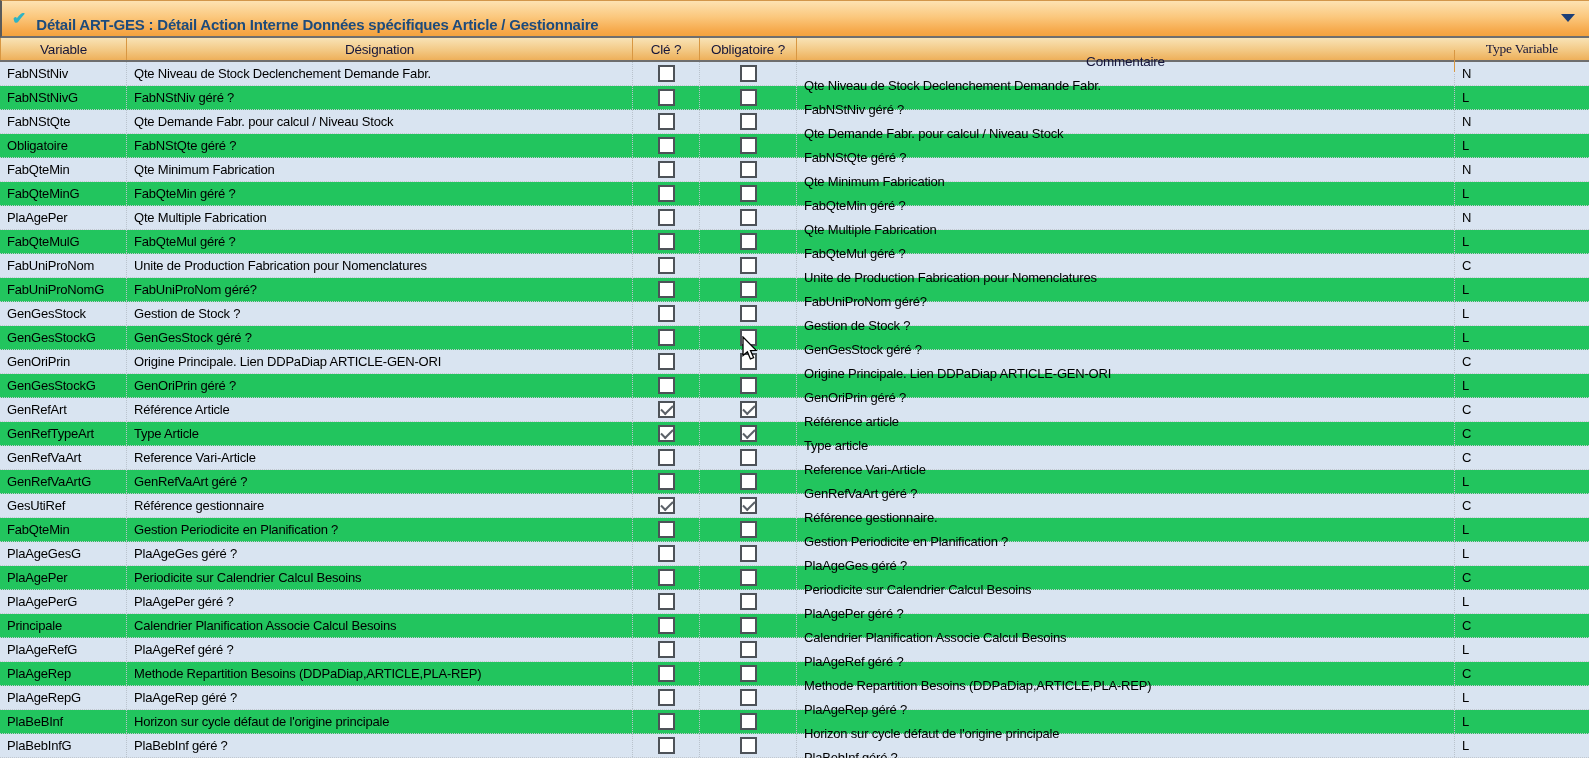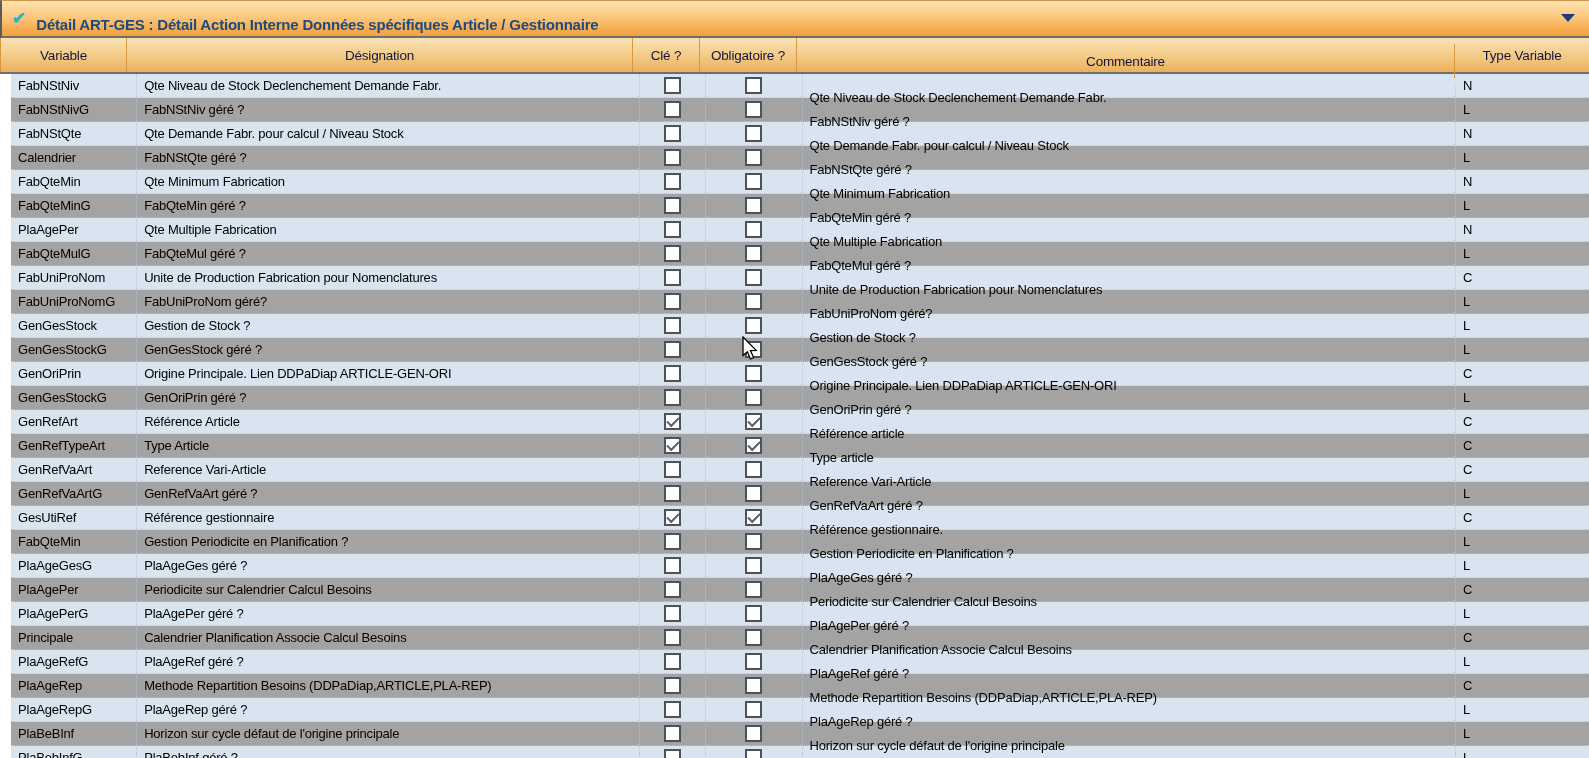"Variable" #colheader { align-items: center -> none; height: 36px -> 24px }
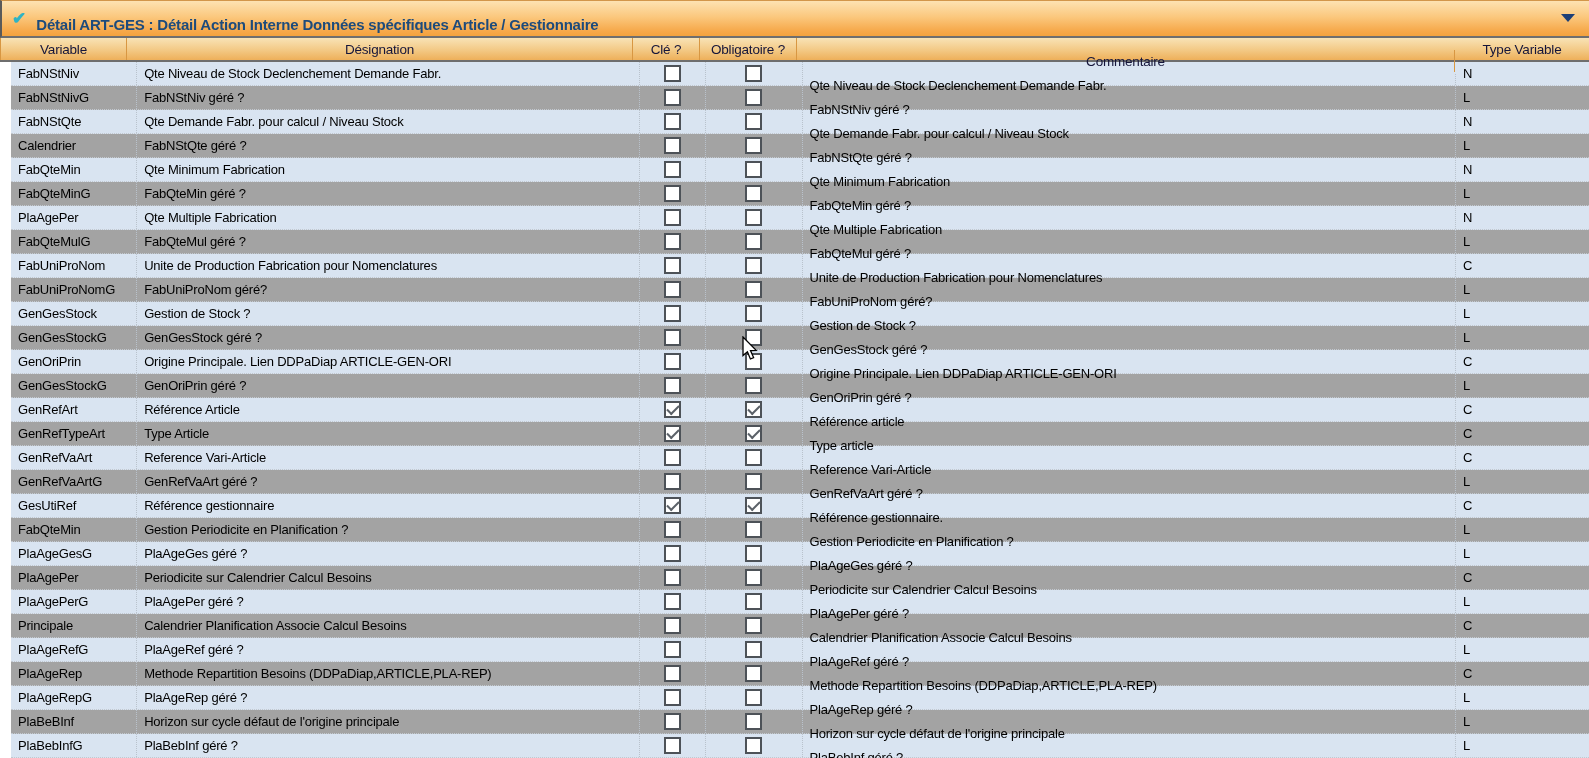"Type Variable" .hcell:last-child { font-family: none -> Liberation Serif, serif }
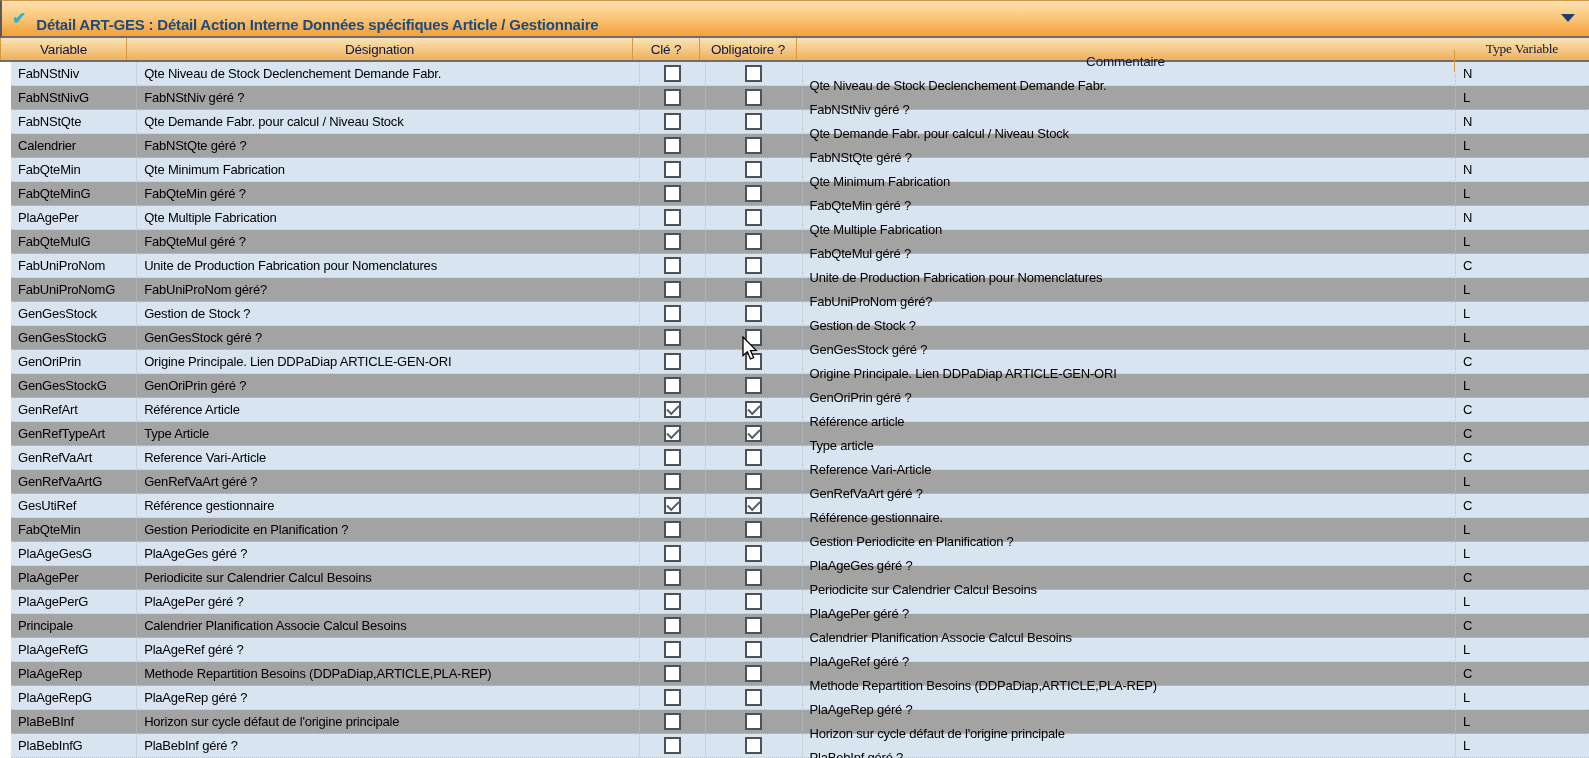"FabNStNiv" #tbody { padding-left: 11px -> none }
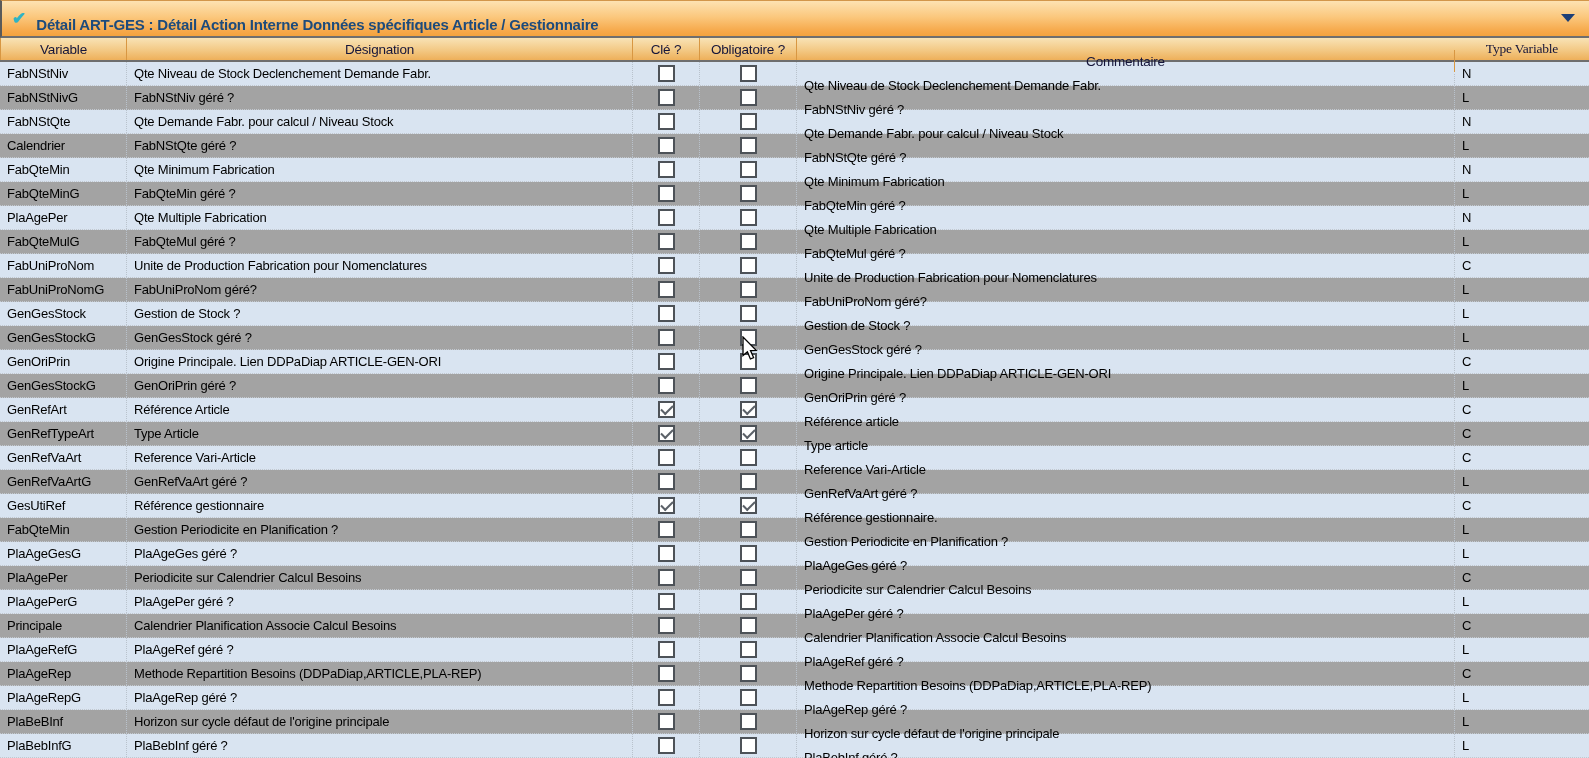"FabNStNivG" .trow { background: #a3a3a3 -> #22c55e }
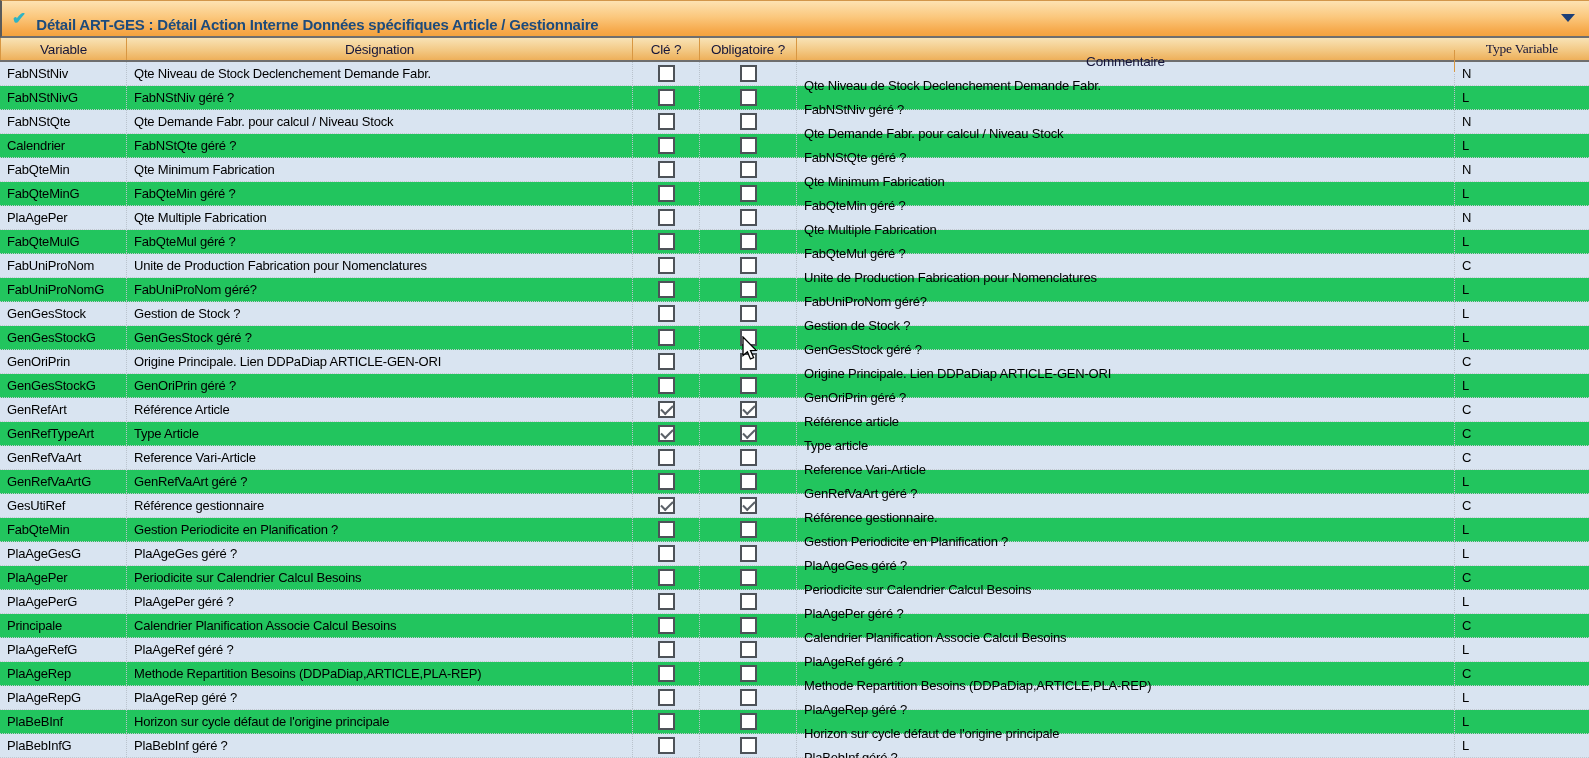"Calendrier" div.tcell { text: Calendrier -> Obligatoire }
